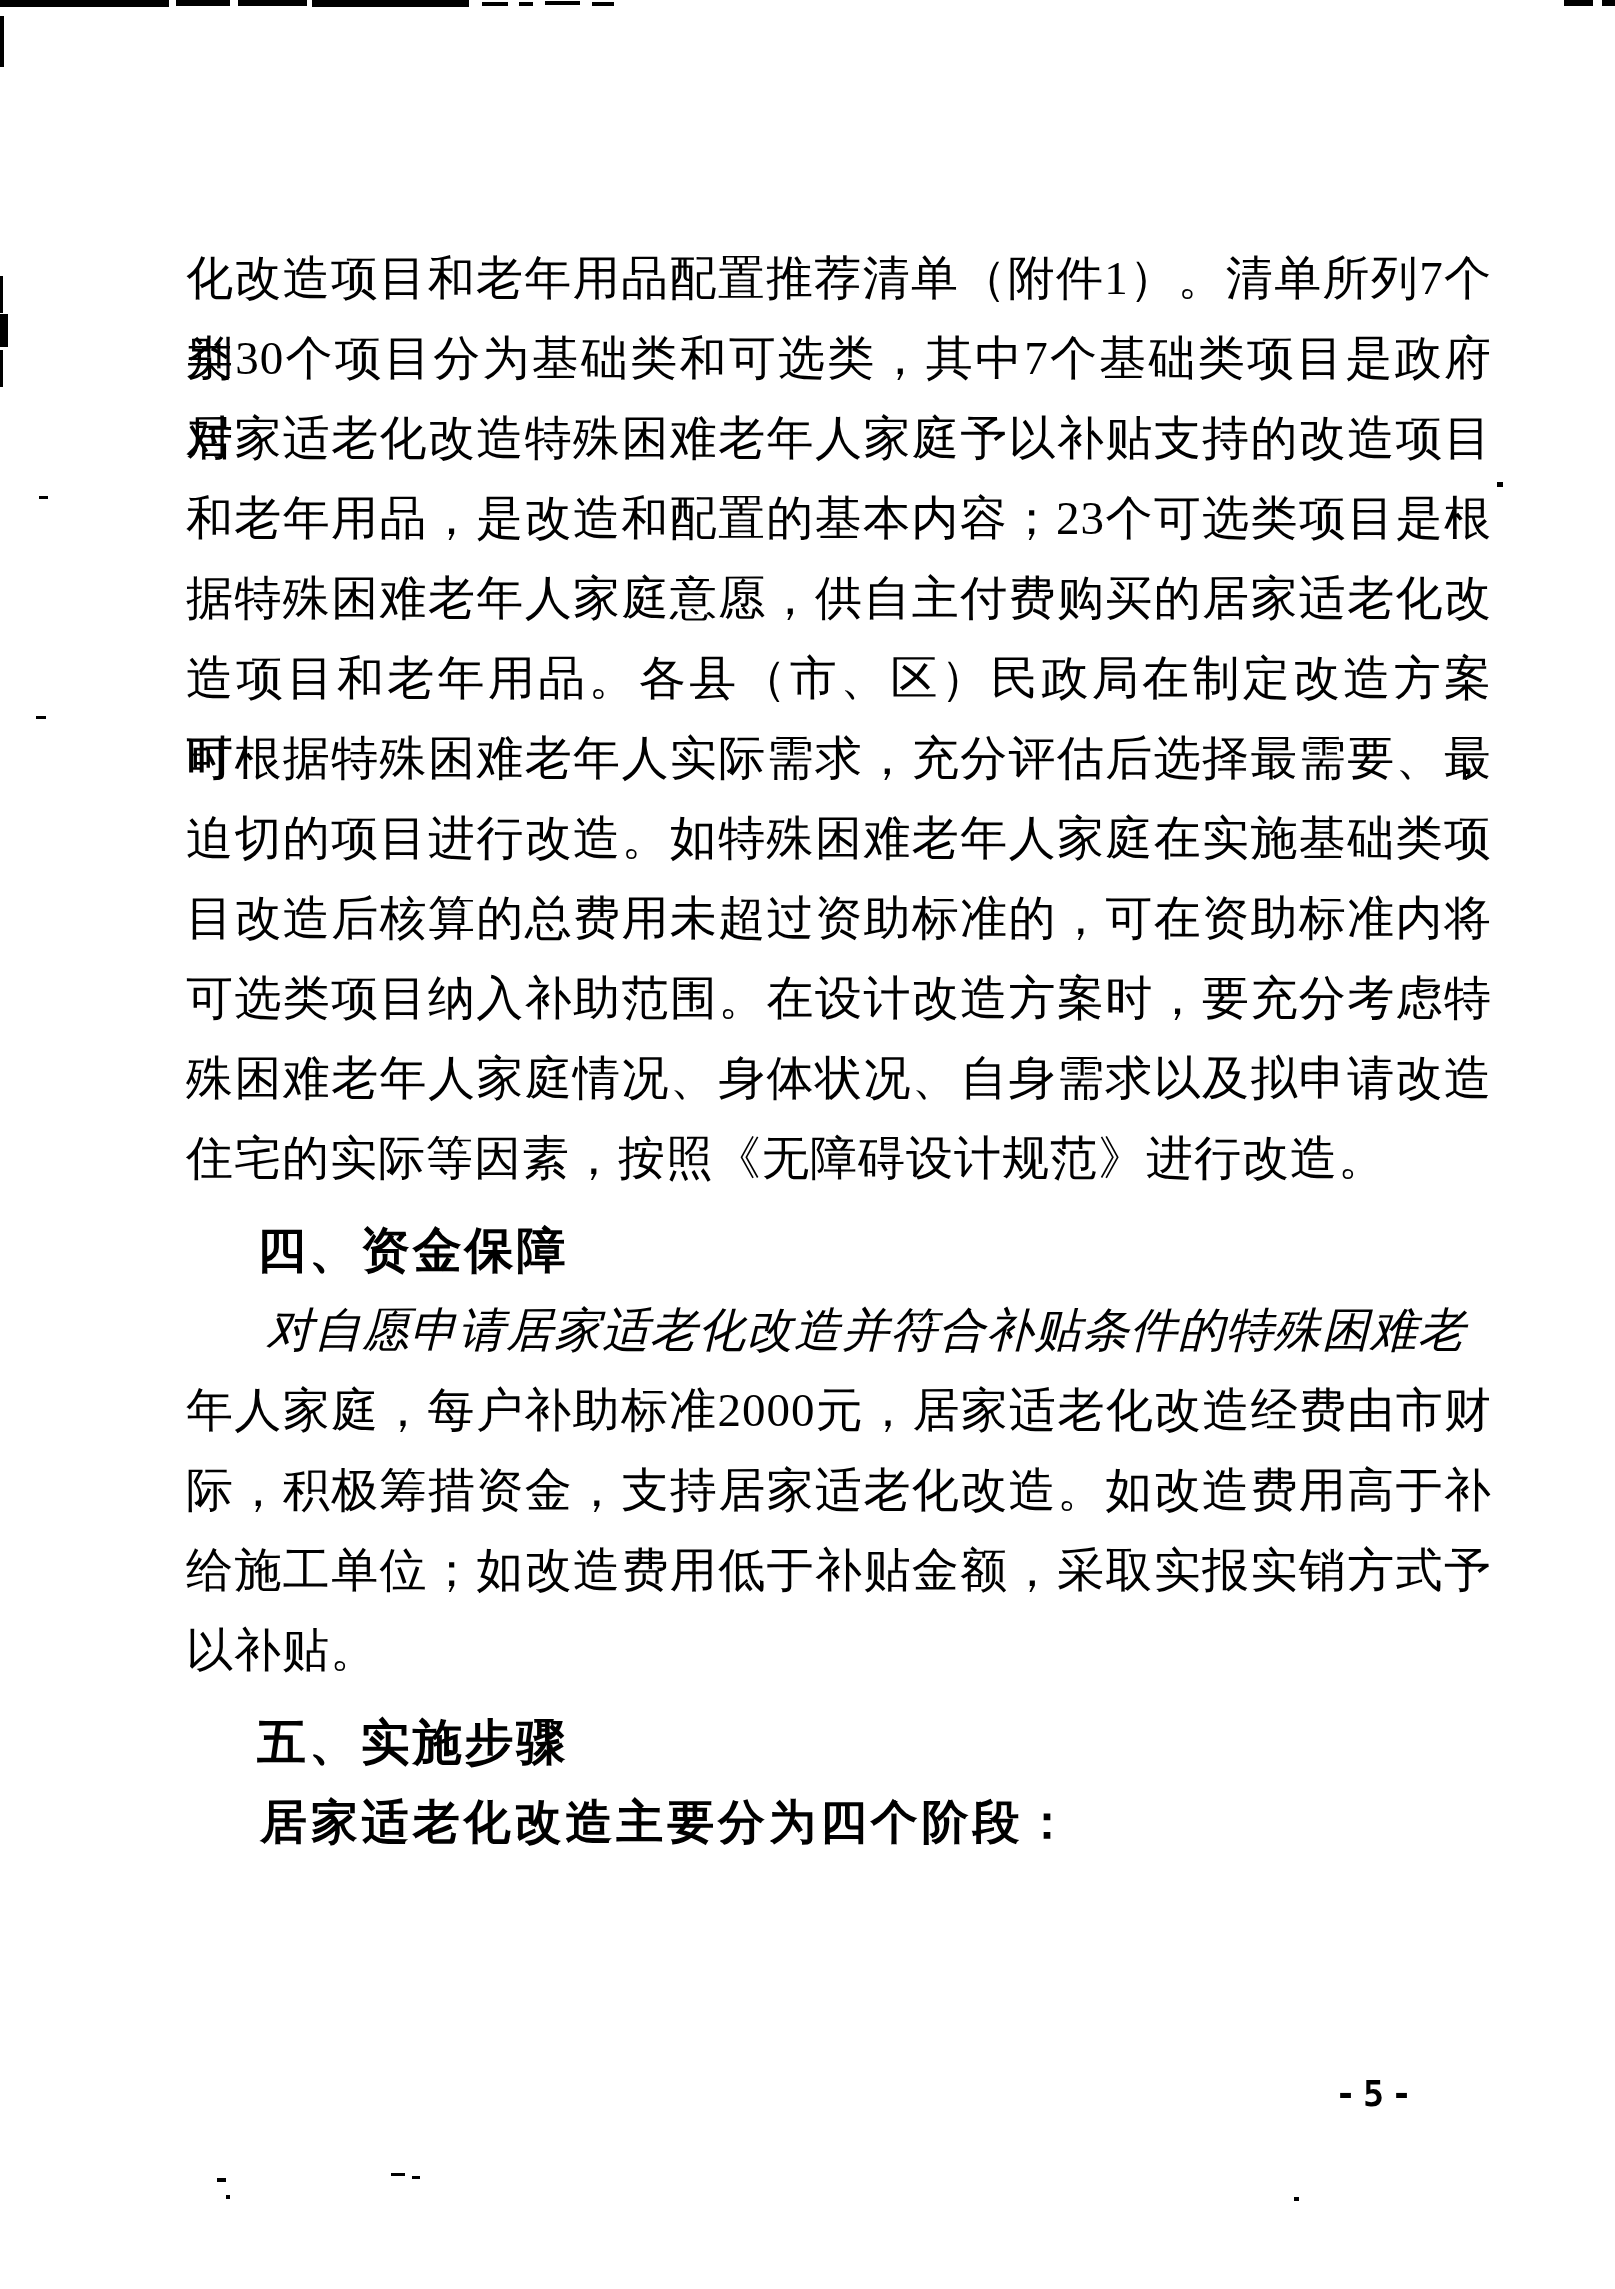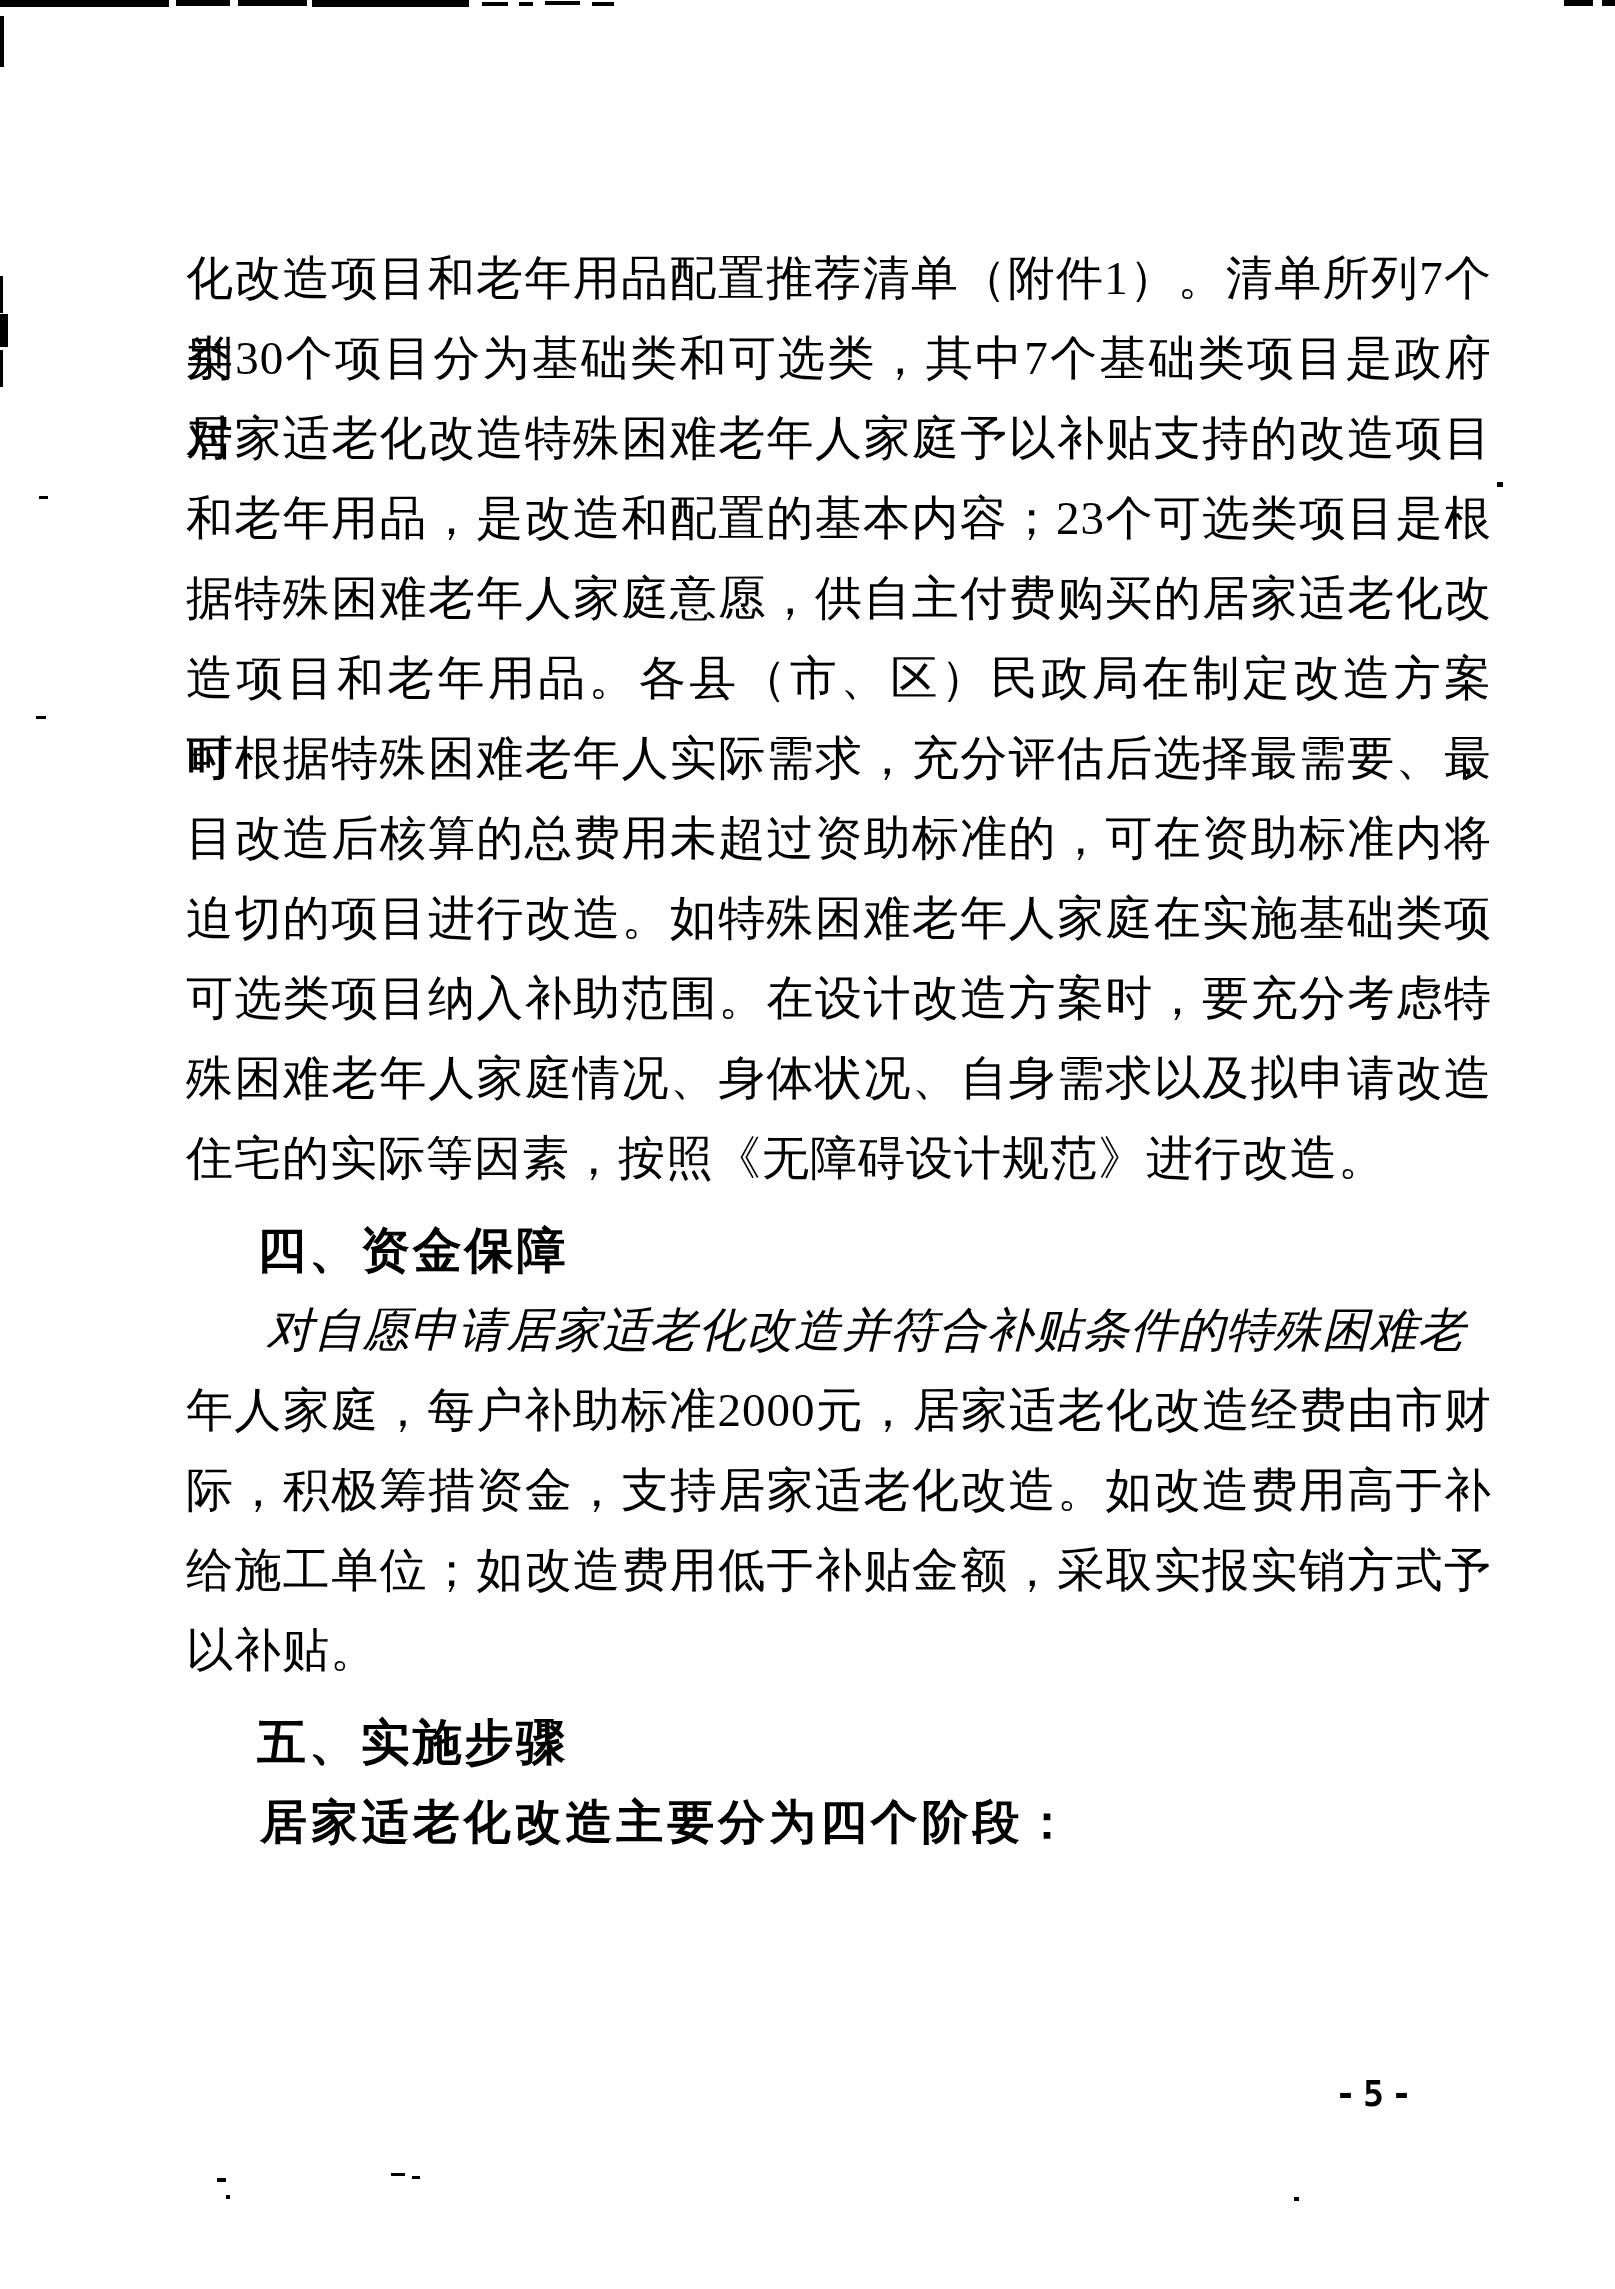"目改造后核算的总费用未超过资助标准的，可在资助标准内将" div.line { order: before "迫切的项目进行改造。如特殊困难老年人家庭在实施基础类项" -> after "迫切的项目进行改造。如特殊困难老年人家庭在实施基础类项" }
